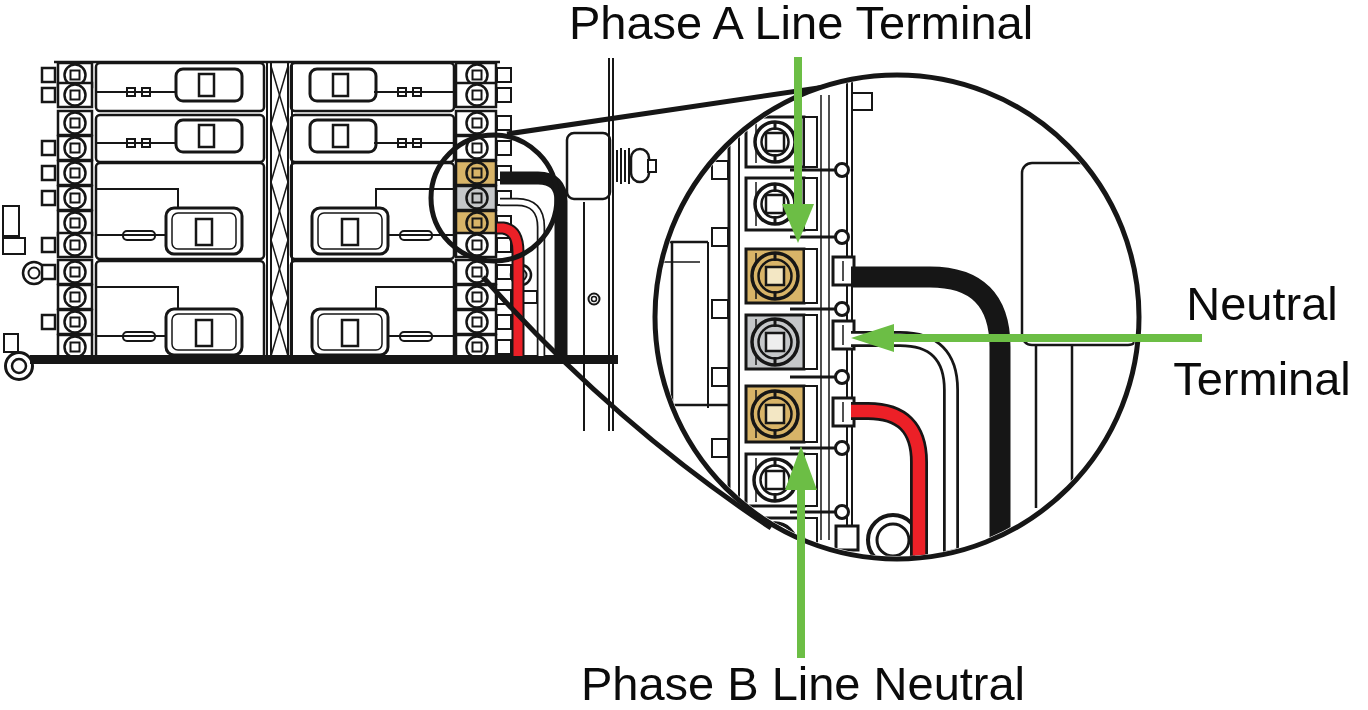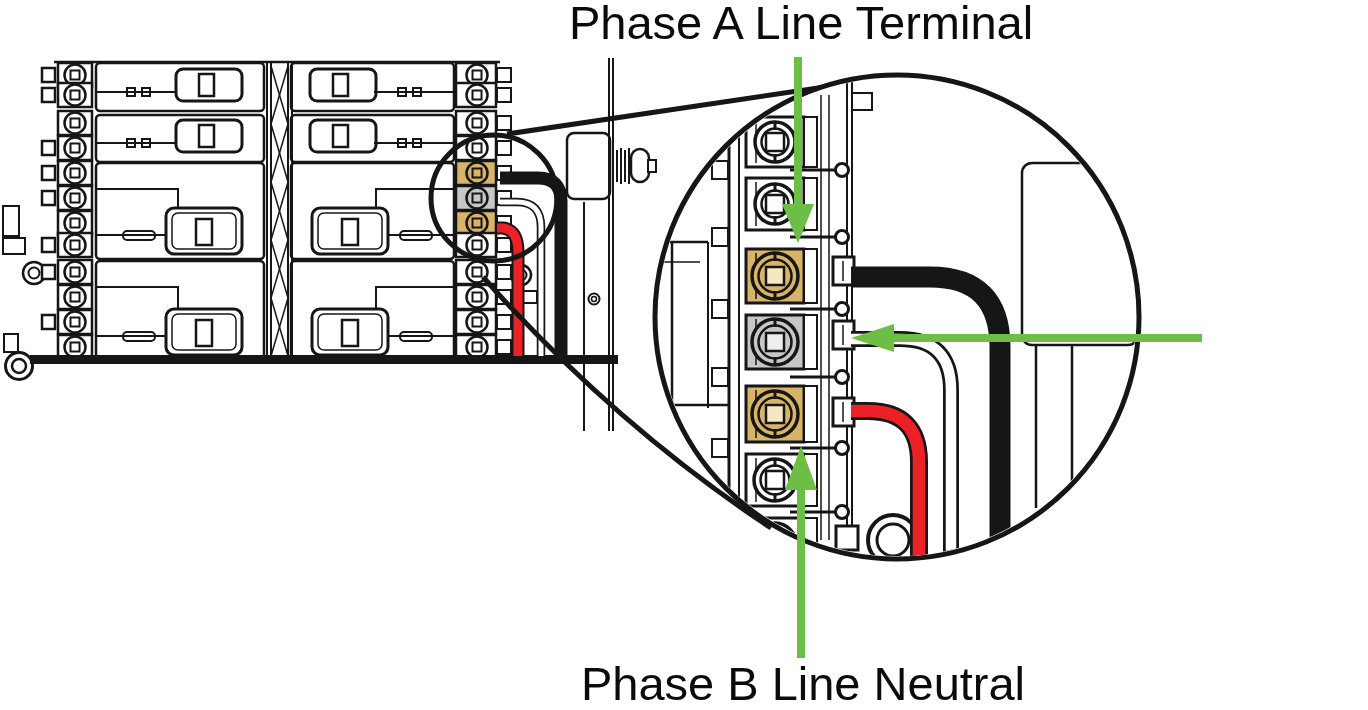"Neutral" div.label { html: none -> <div> <div>Neutral</div> <div>Terminal</div> </div> }
